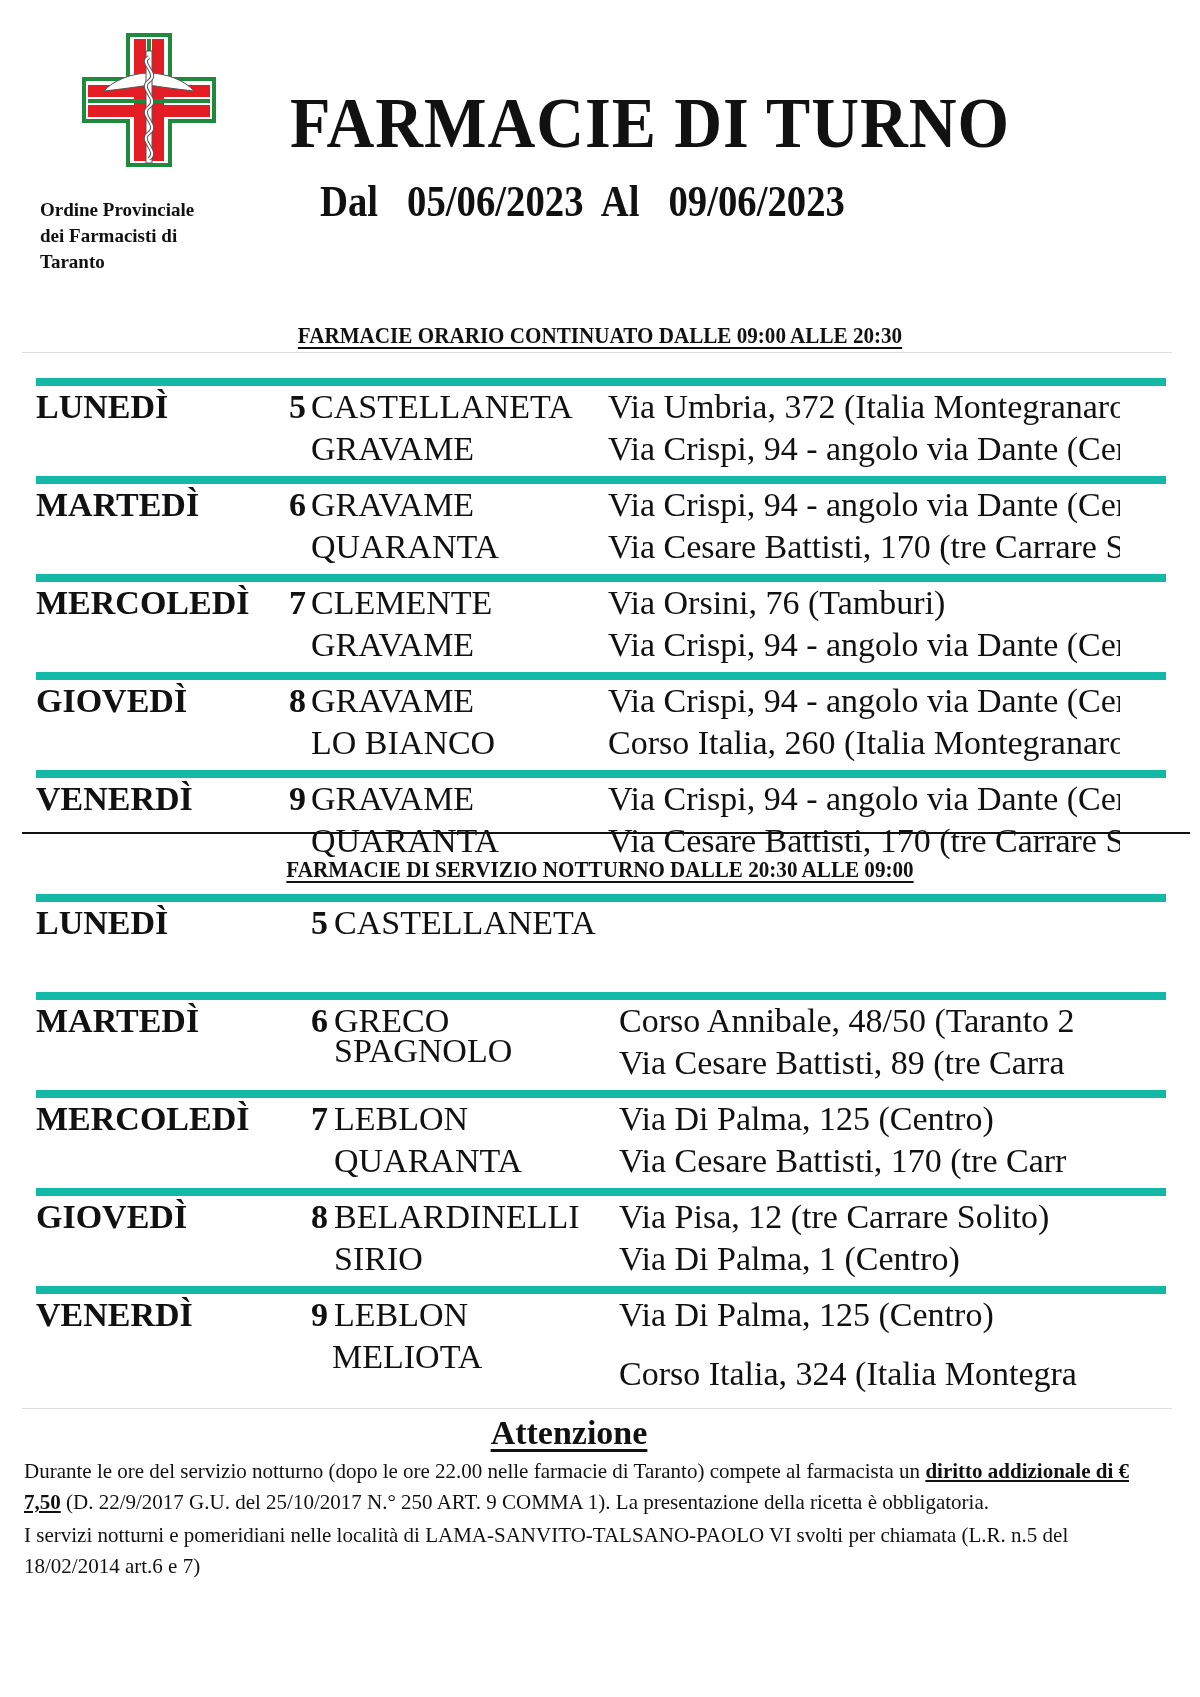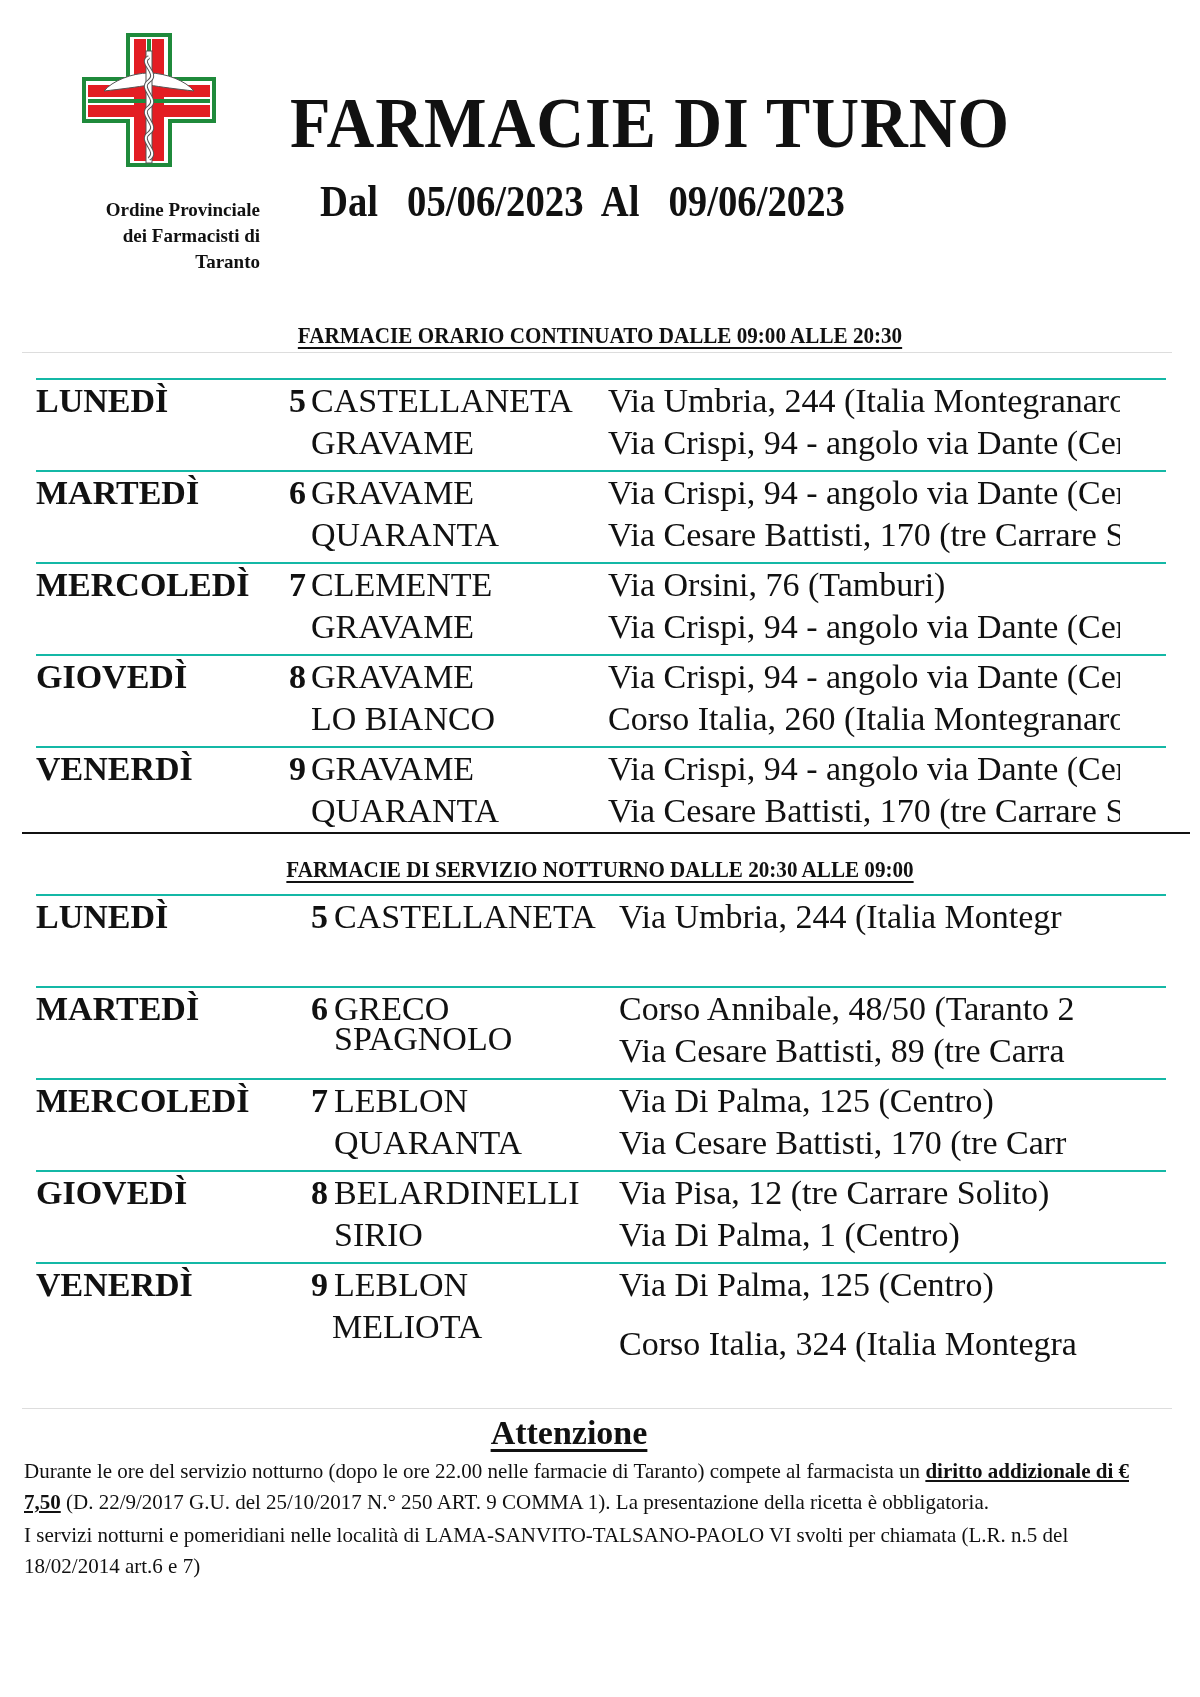"Ordine Provinciale" .org { text-align: right -> left }
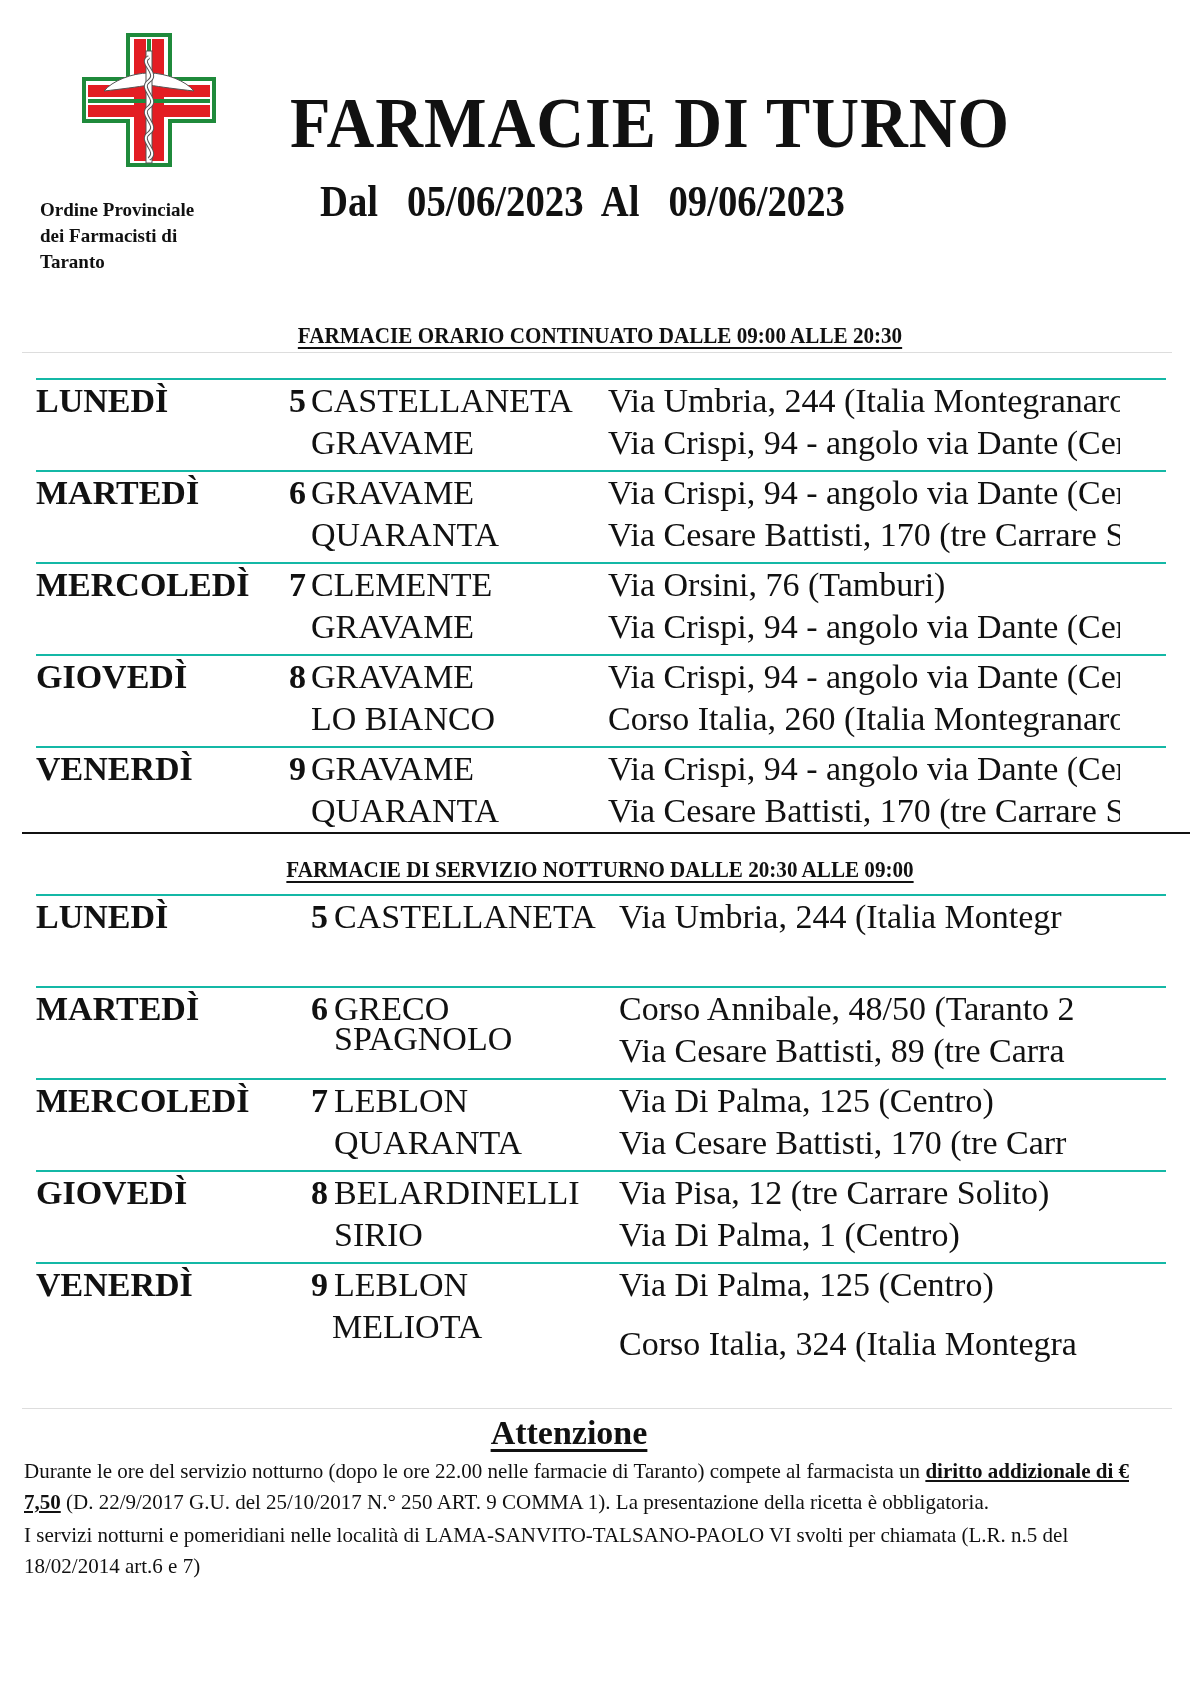"LUNEDÌ" .row { border-top: 2px solid #14b8a6 -> 8px solid #14b8a6 }
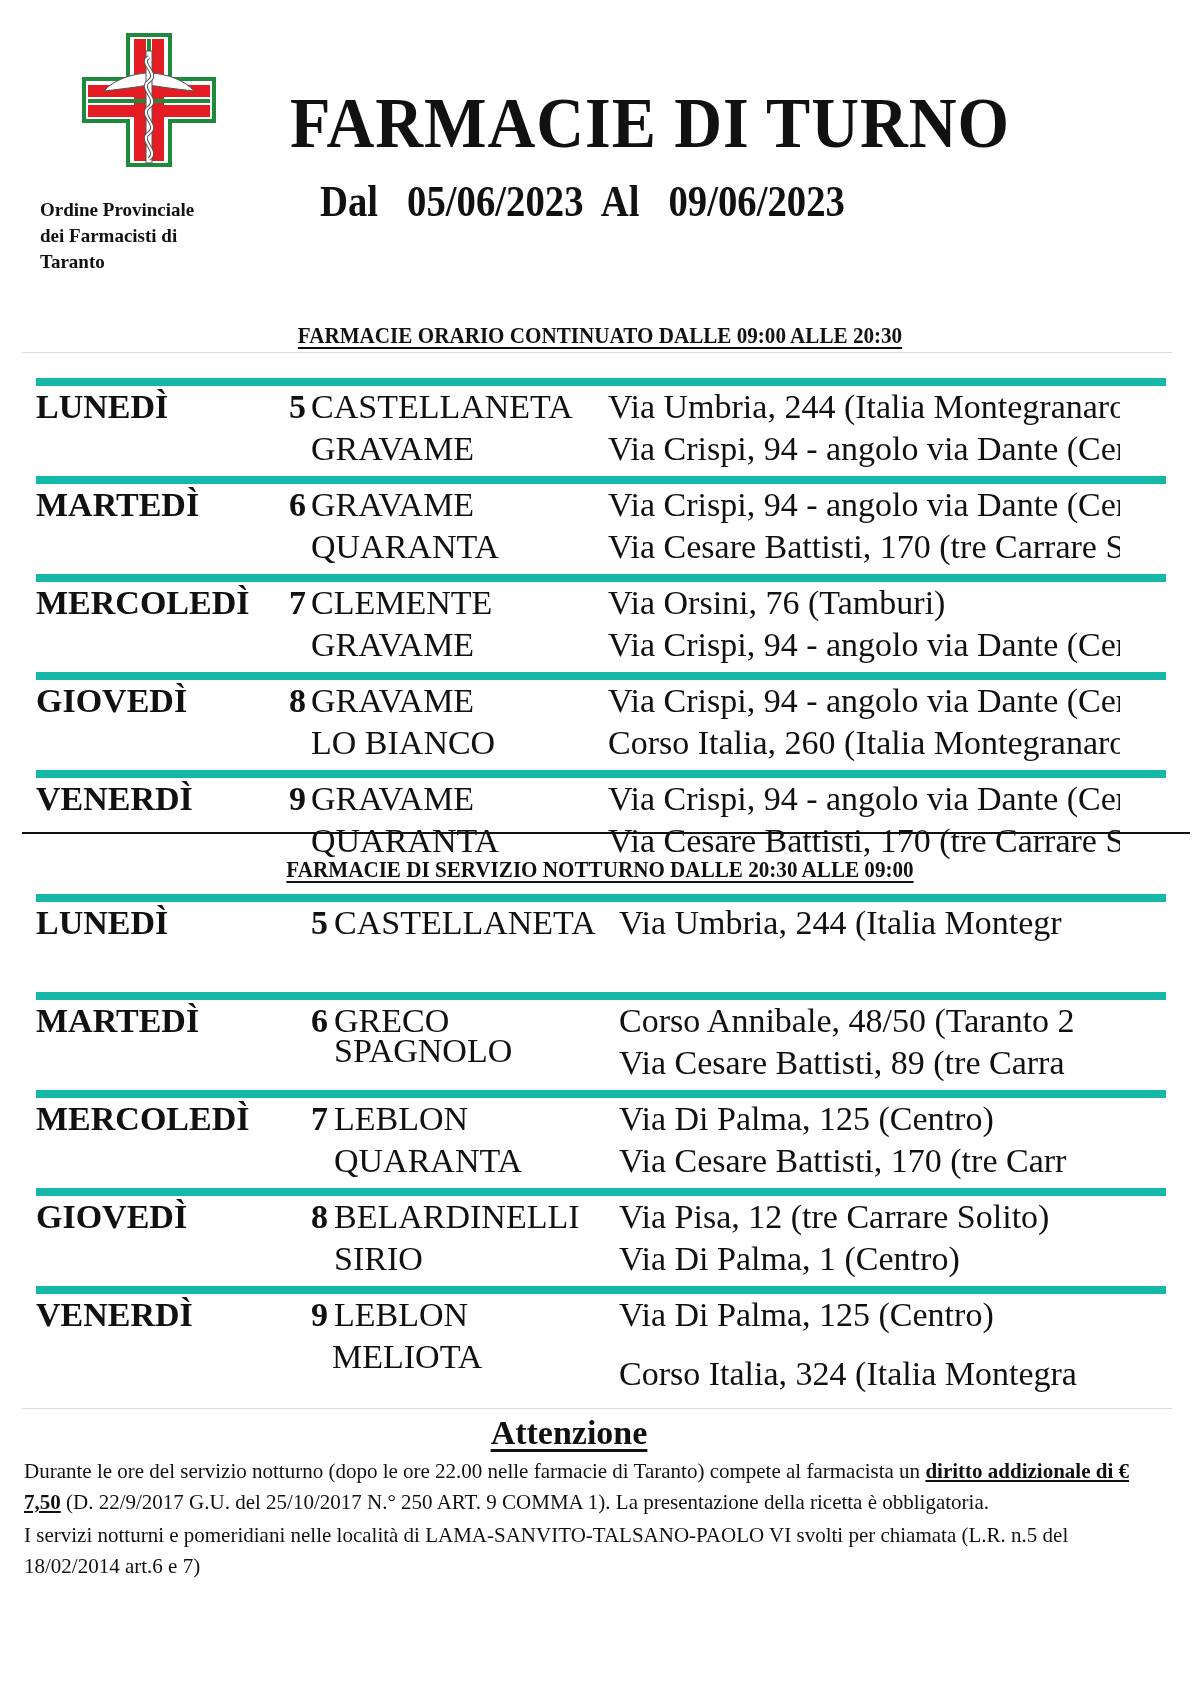"Via Umbria, 244 (Italia Montegranaro" span.line { text: 244 -> 372 }
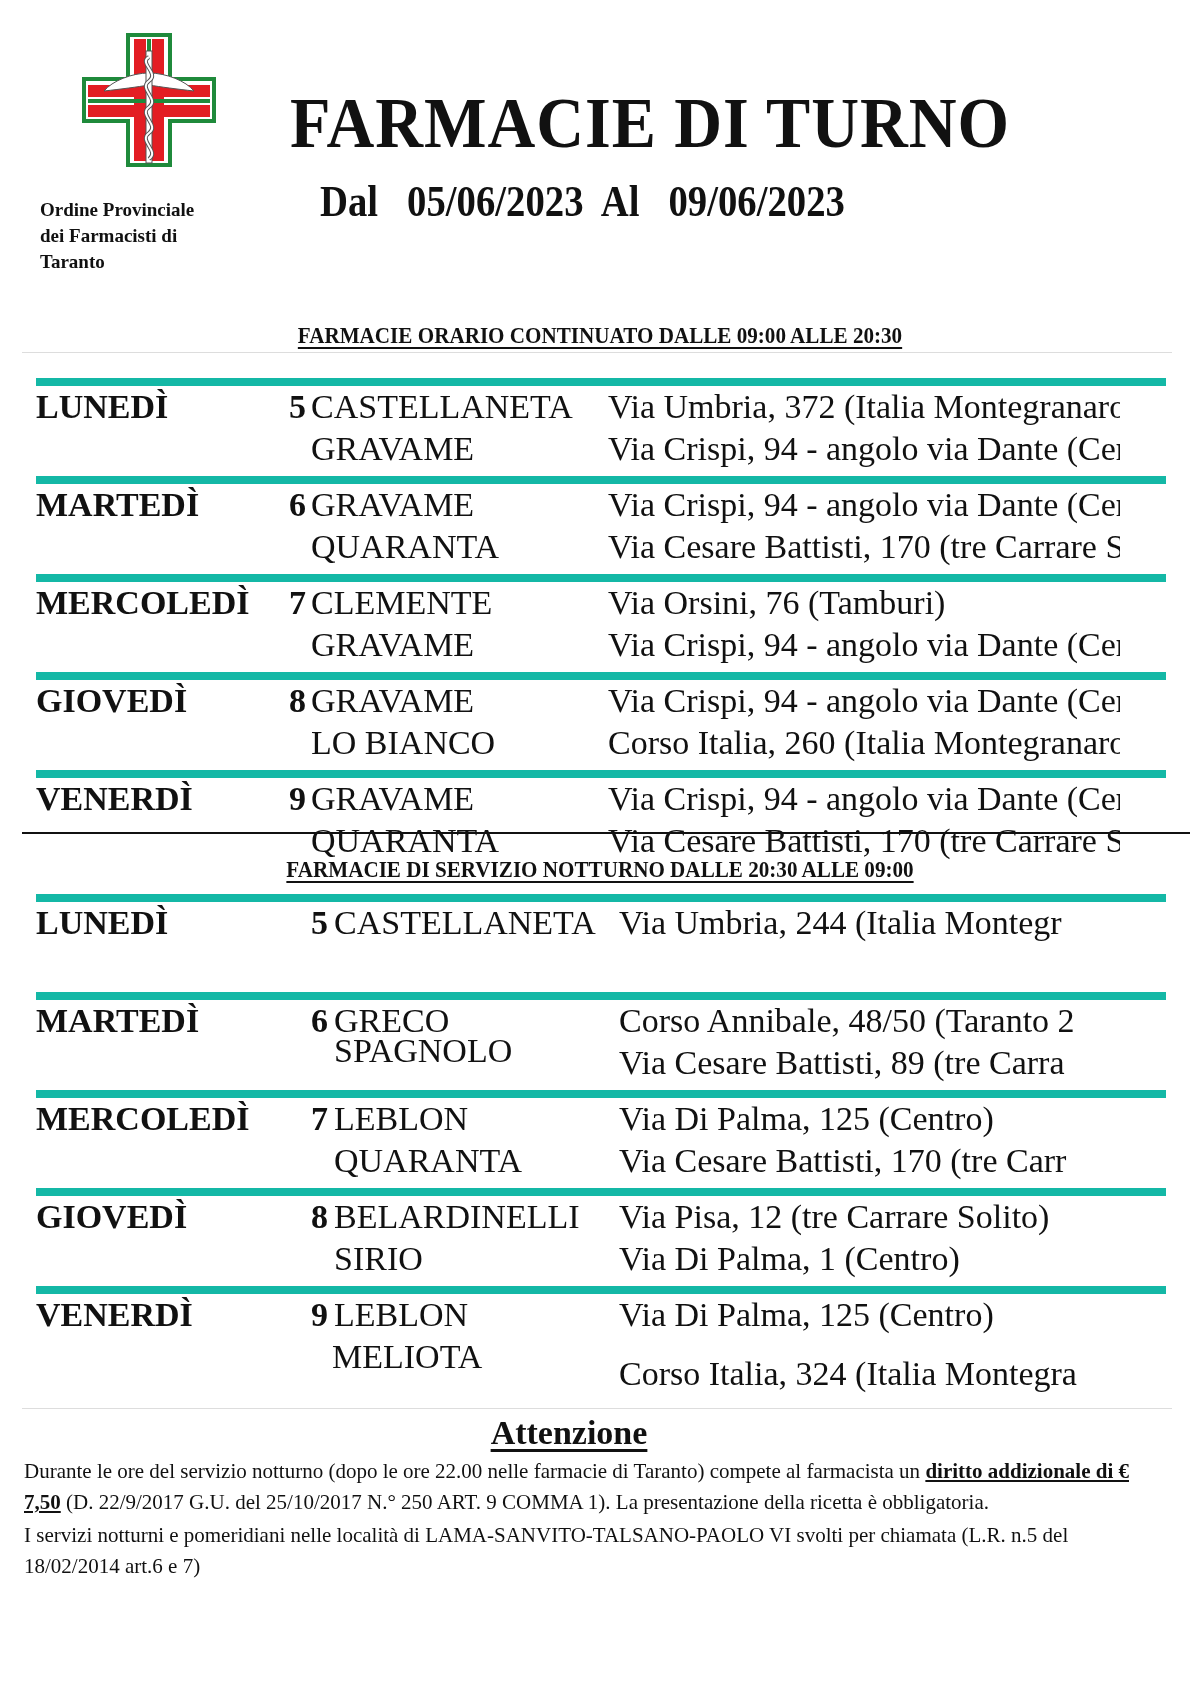"Via Umbria, 244 (Italia Montegr" span.line { html: <span>Via Umbria, 244 (Italia Montegr</span> -> none }
